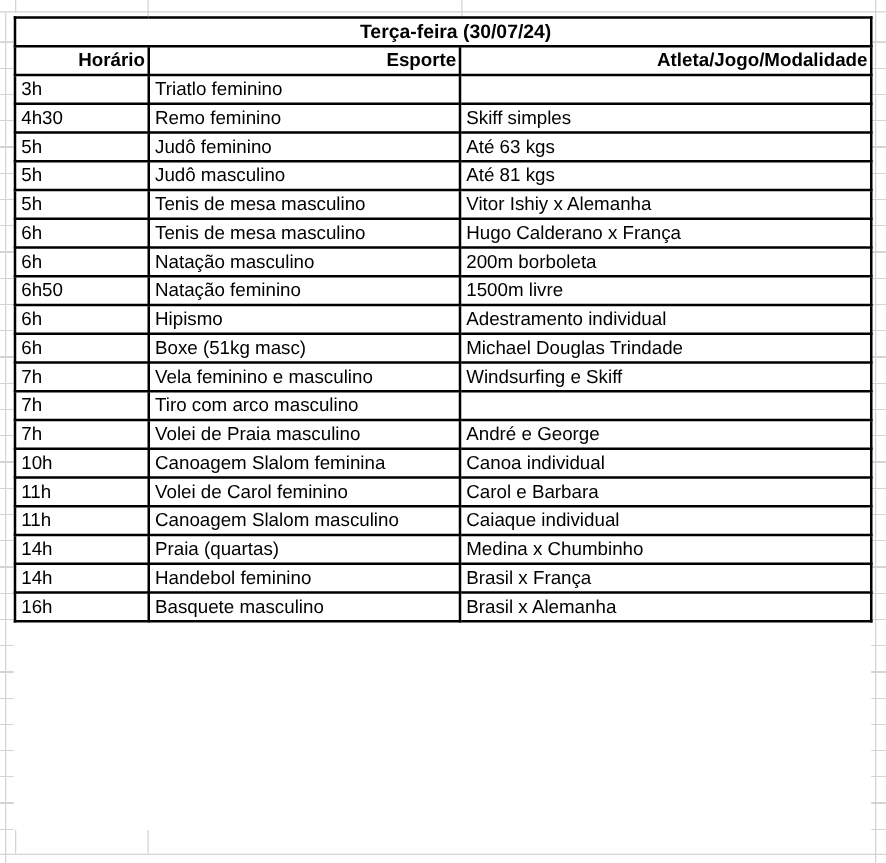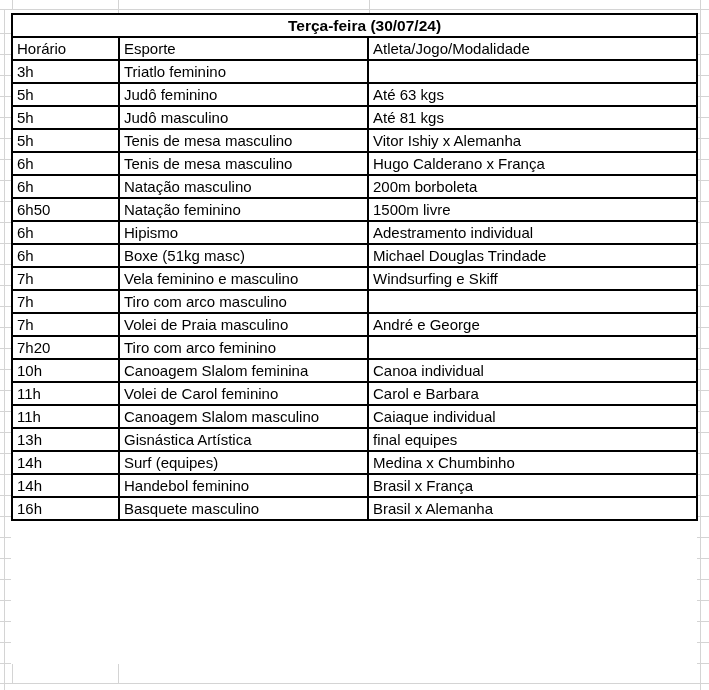"Horário" table.sched th { font-weight: normal -> bold; text-align: none -> right }
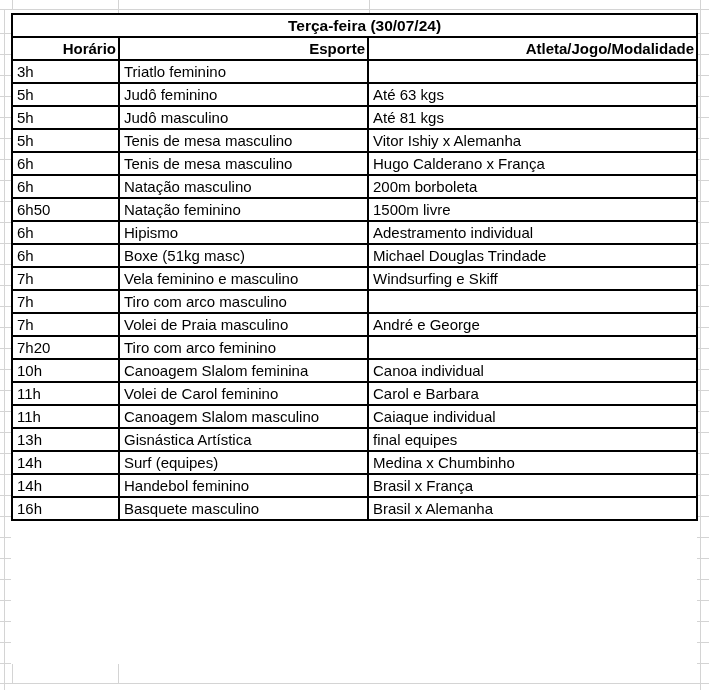"4h30" tr { html: none -> <tr> <td>4h30</td> <td>Remo feminino</td> <td>Skiff simples</td> </tr> }
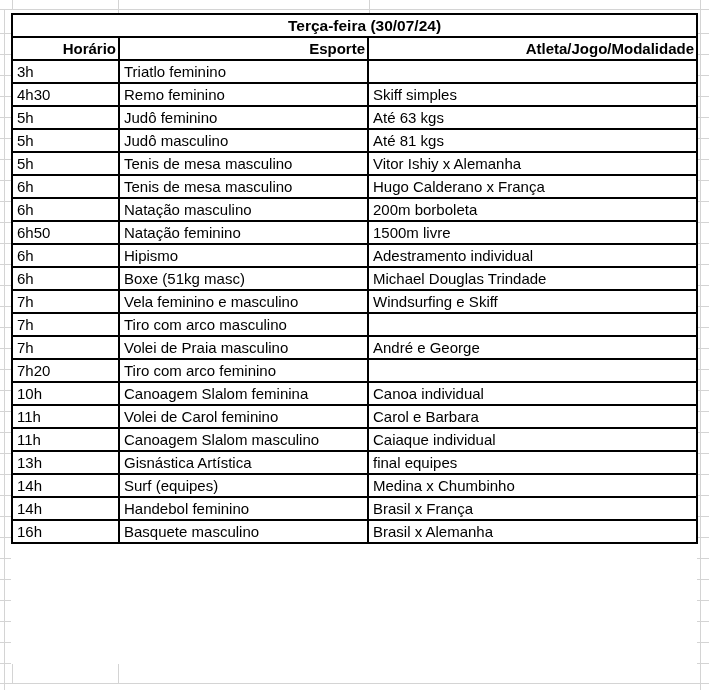"7h20" tr { html: <tr> <td>7h20</td> <td>Tiro com arco feminino</td> <td></td> </tr> -> none }
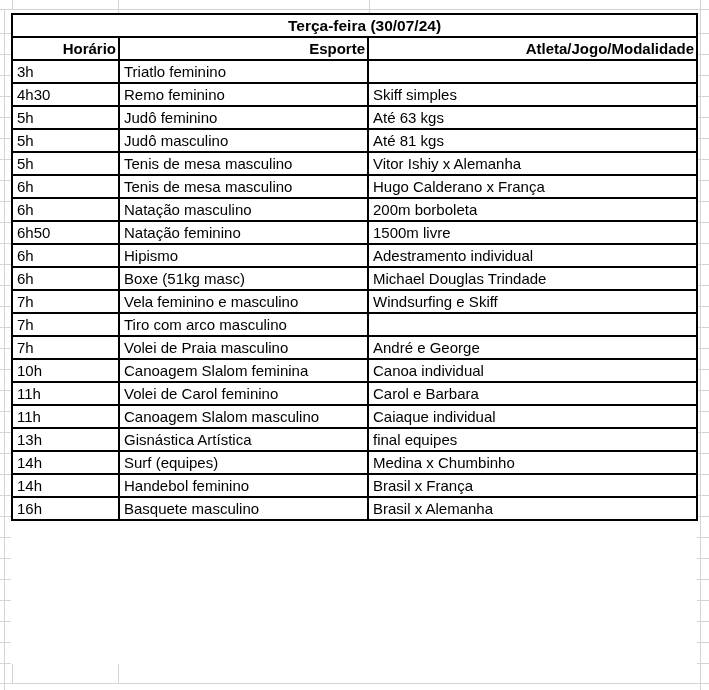"13h" tr { html: <tr> <td>13h</td> <td>Gisnástica Artística</td> <td>final equipes</td> </tr> -> none }
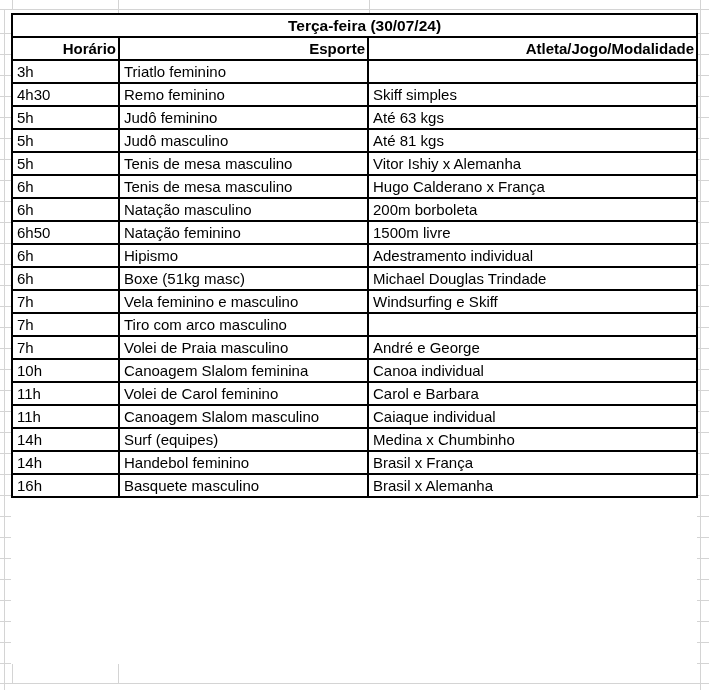"Surf (equipes)" td { text: Surf (equipes -> Praia (quartas }
